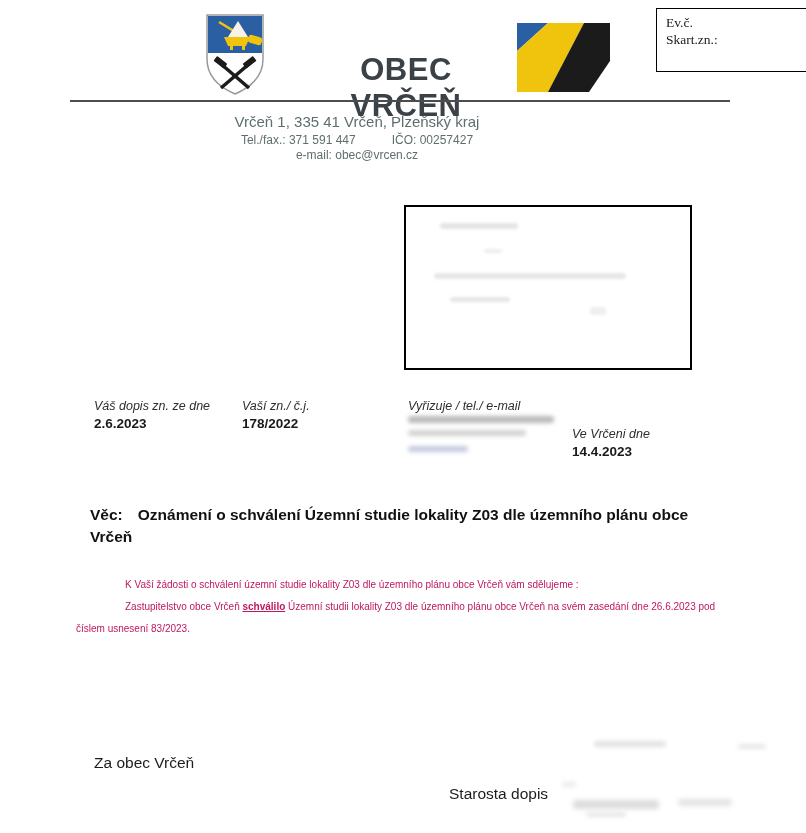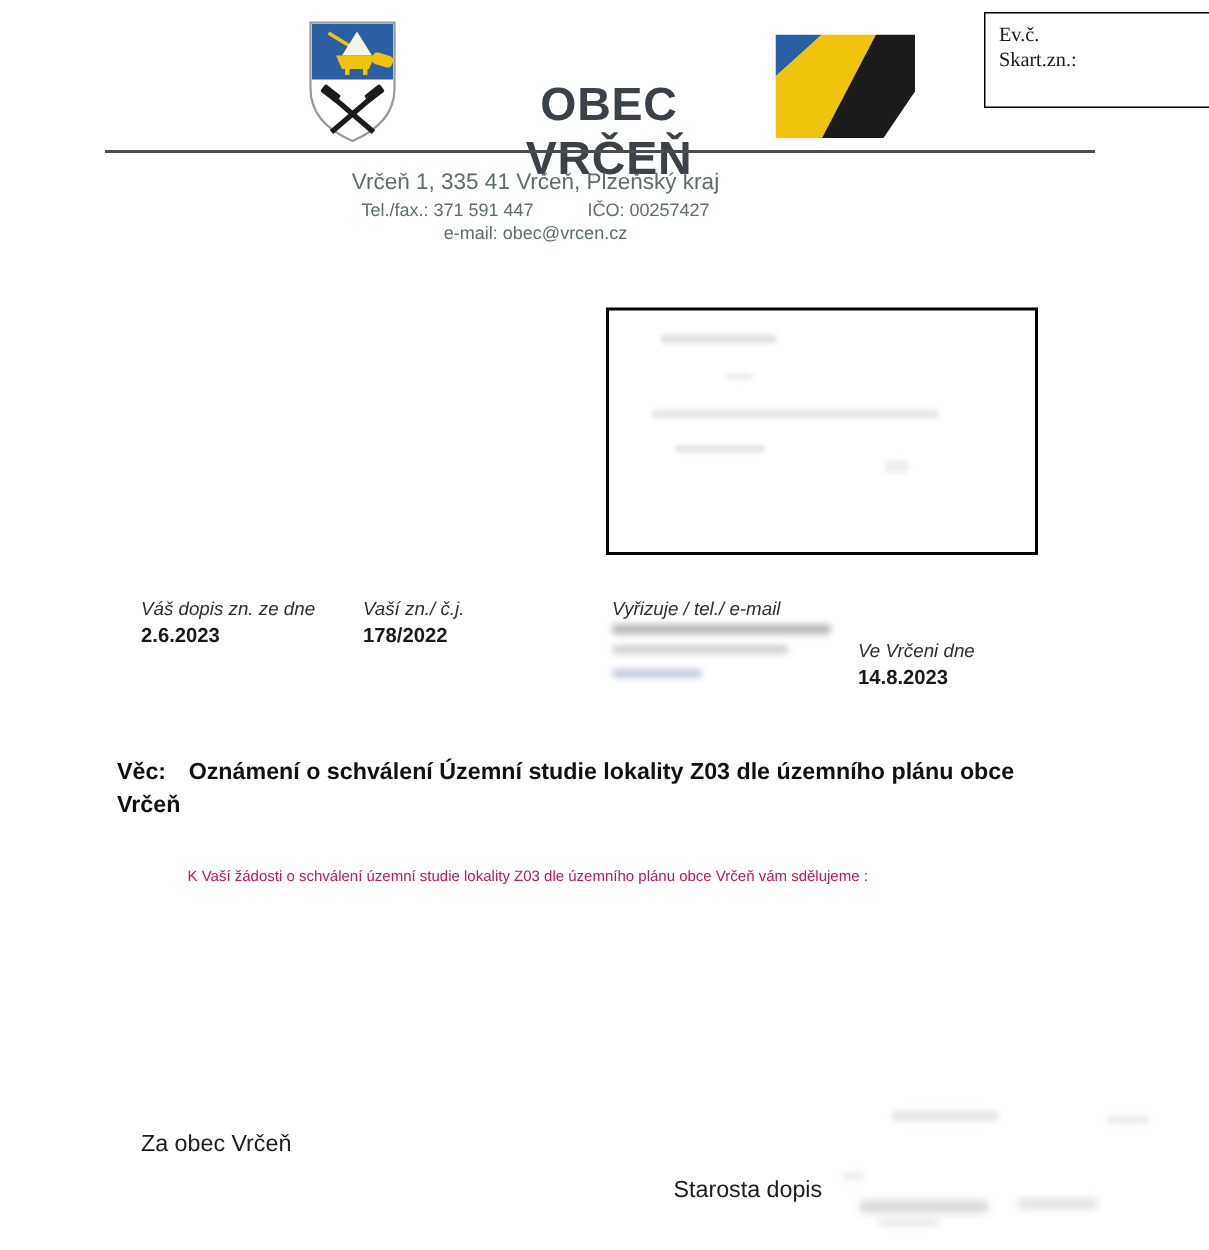"14.8.2023" div.ref-value { text: 14.8.2023 -> 14.4.2023 }
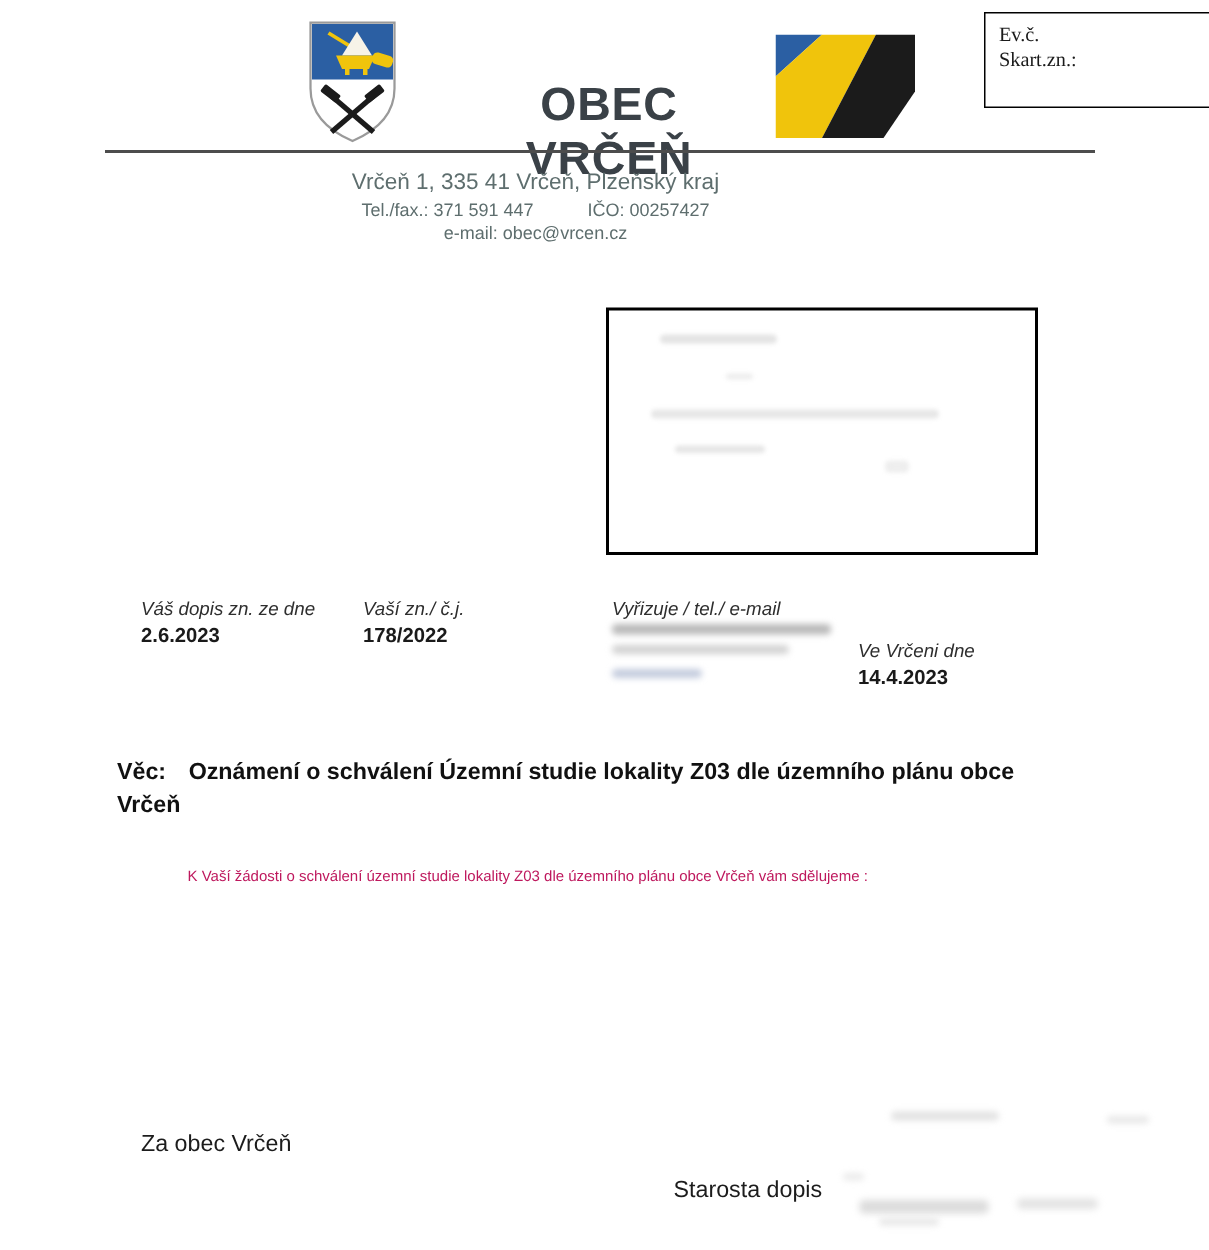"Věc: Oznámení o schválení Územní" .subject { margin-left: none -> 12px }
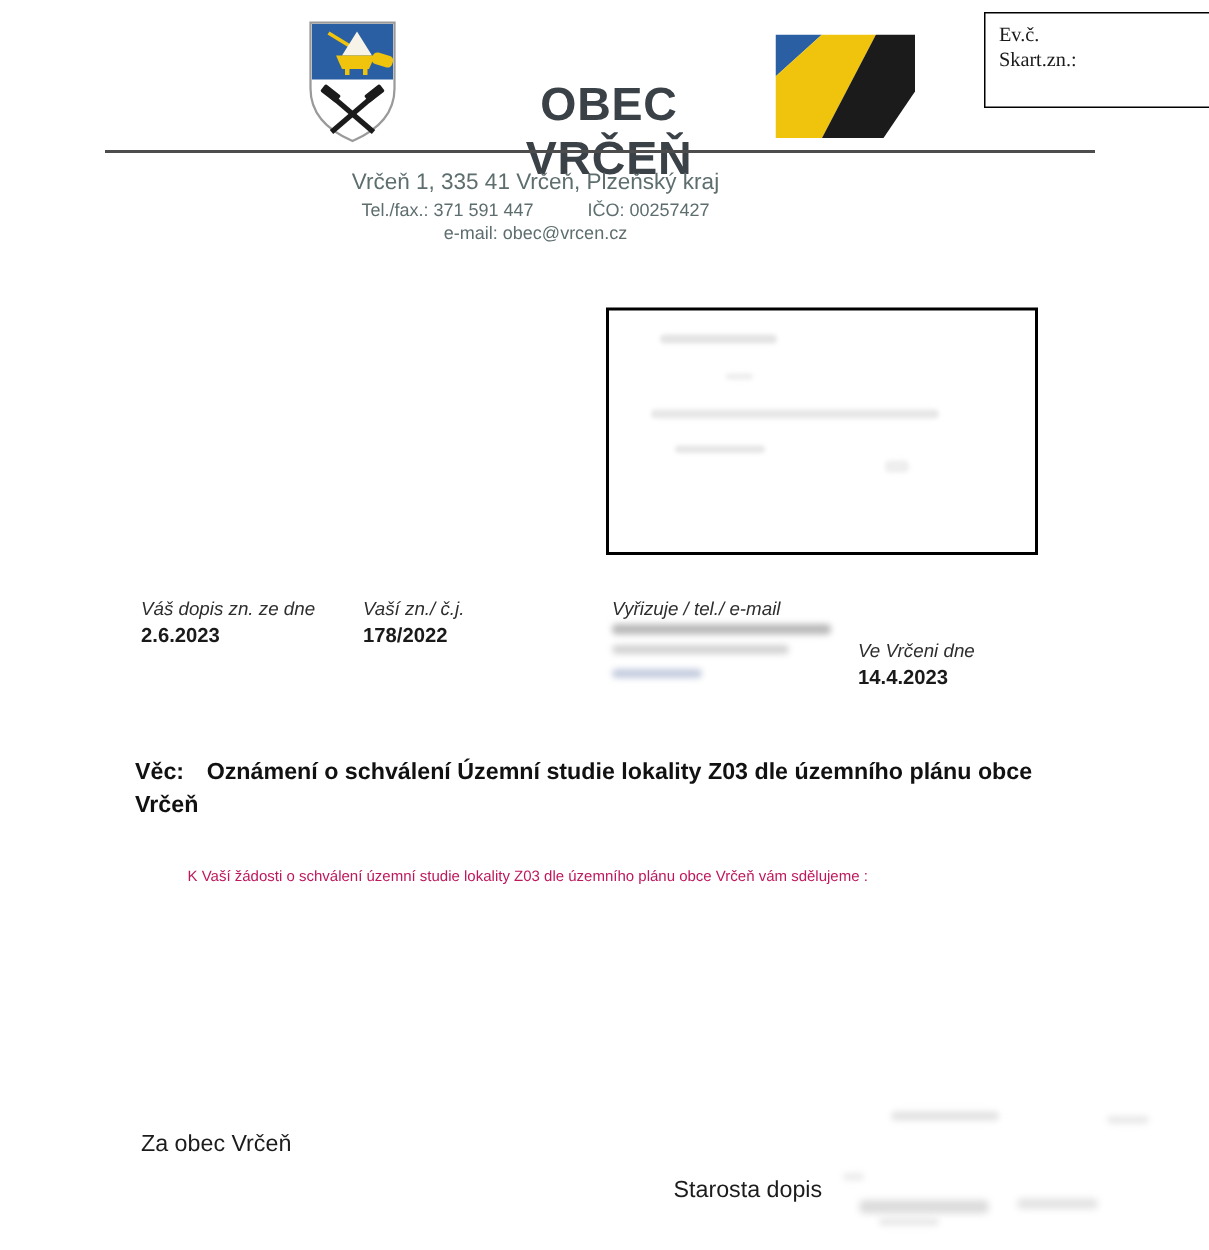"Zastupitelstvo obce Vrčeň schválilo" p { html: none -> <p><span>Zastupitelstvo obce Vrčeň </span><span>schválilo</span><span> Územní studii lokality Z03 dle územního plánu obce Vrčeň na svém zasedání dne 26.6.2023 pod číslem usnesení 83/2023.</span></p> }
